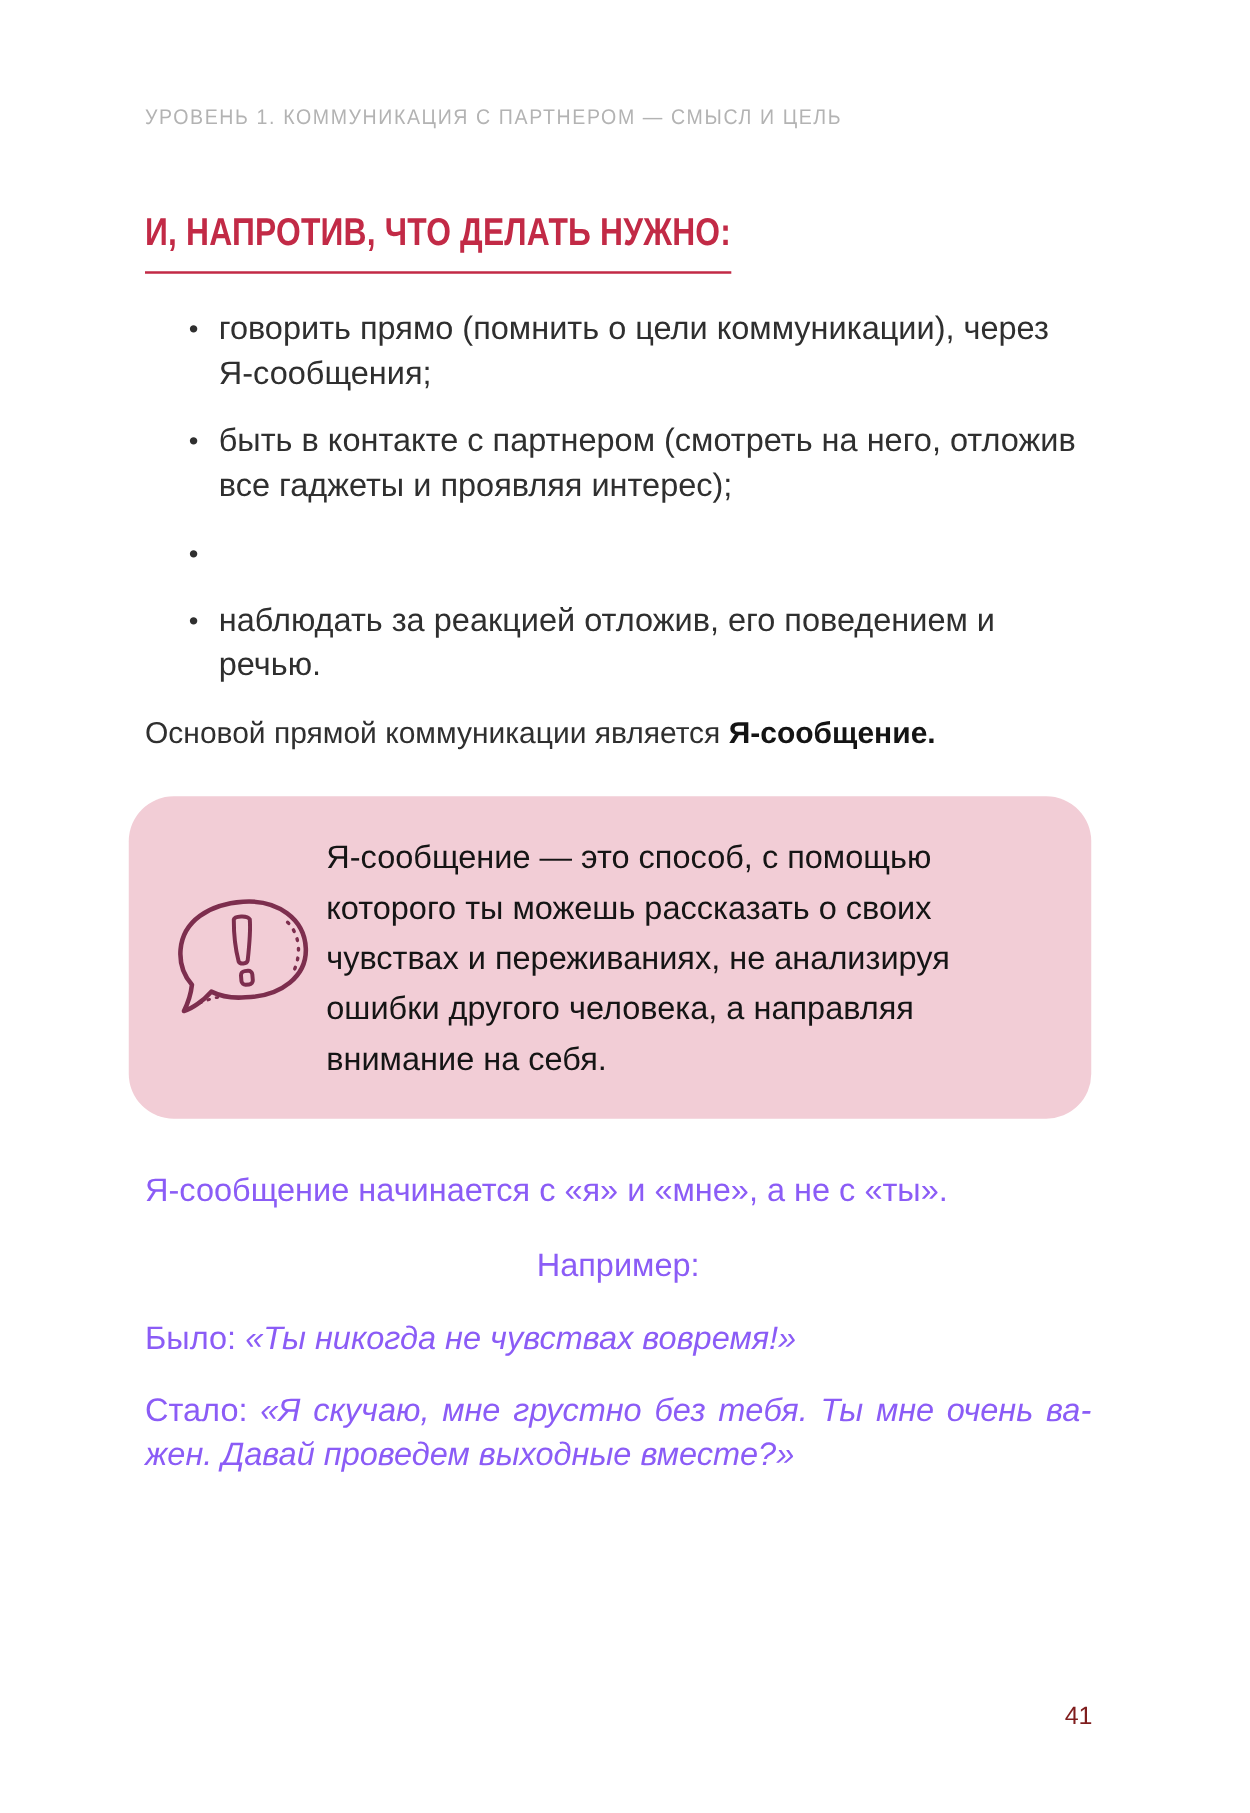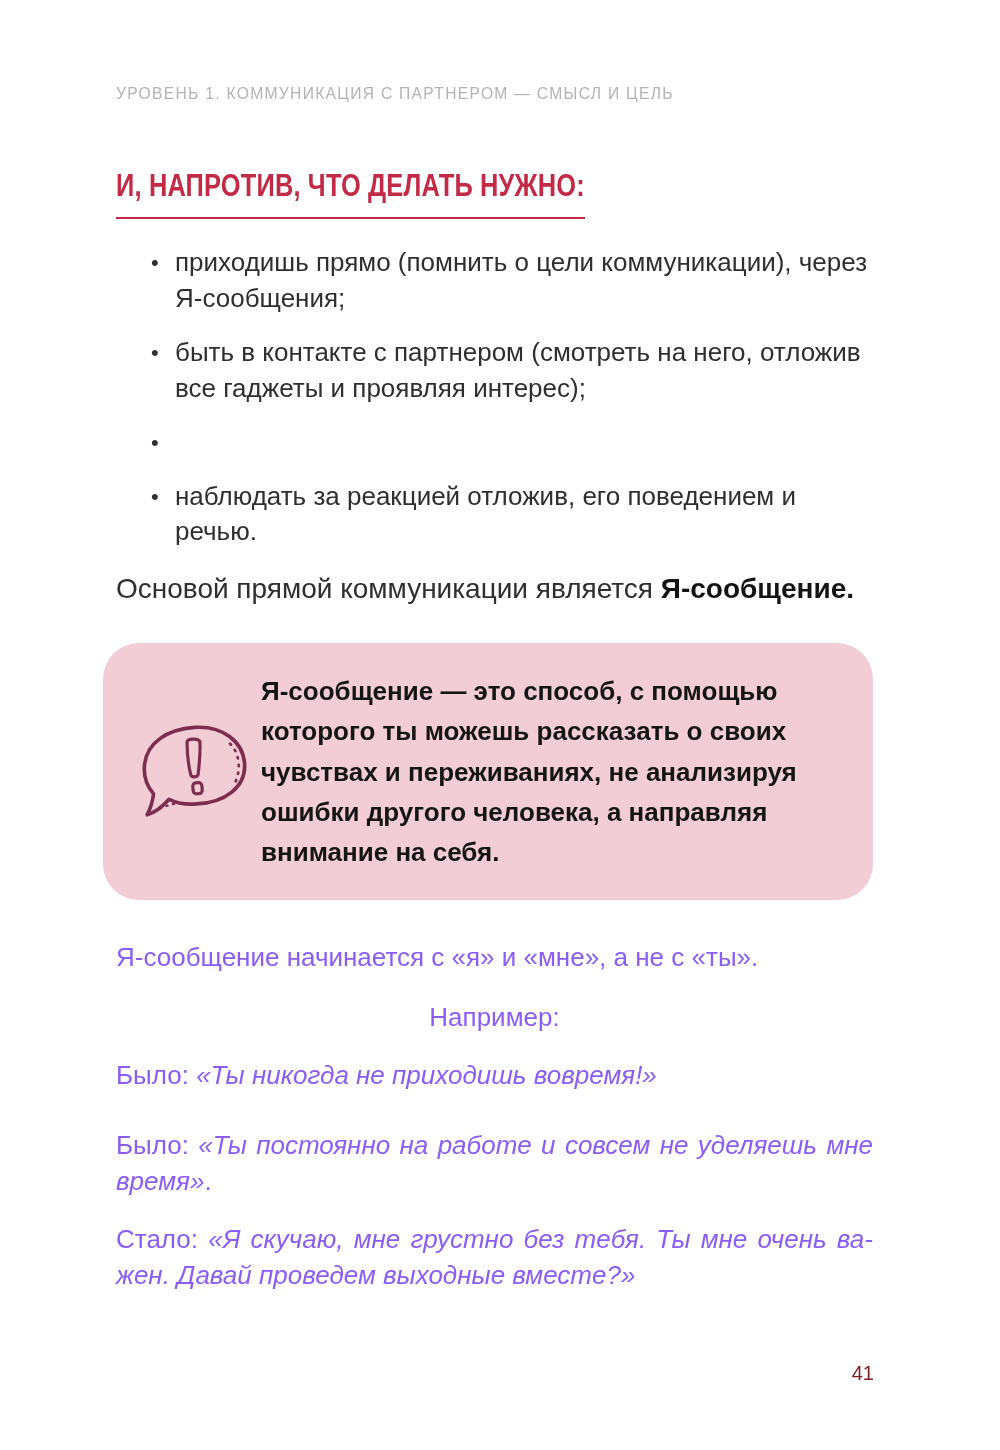"приходишь прямо (помнить о цели" span { text: приходишь -> говорить }
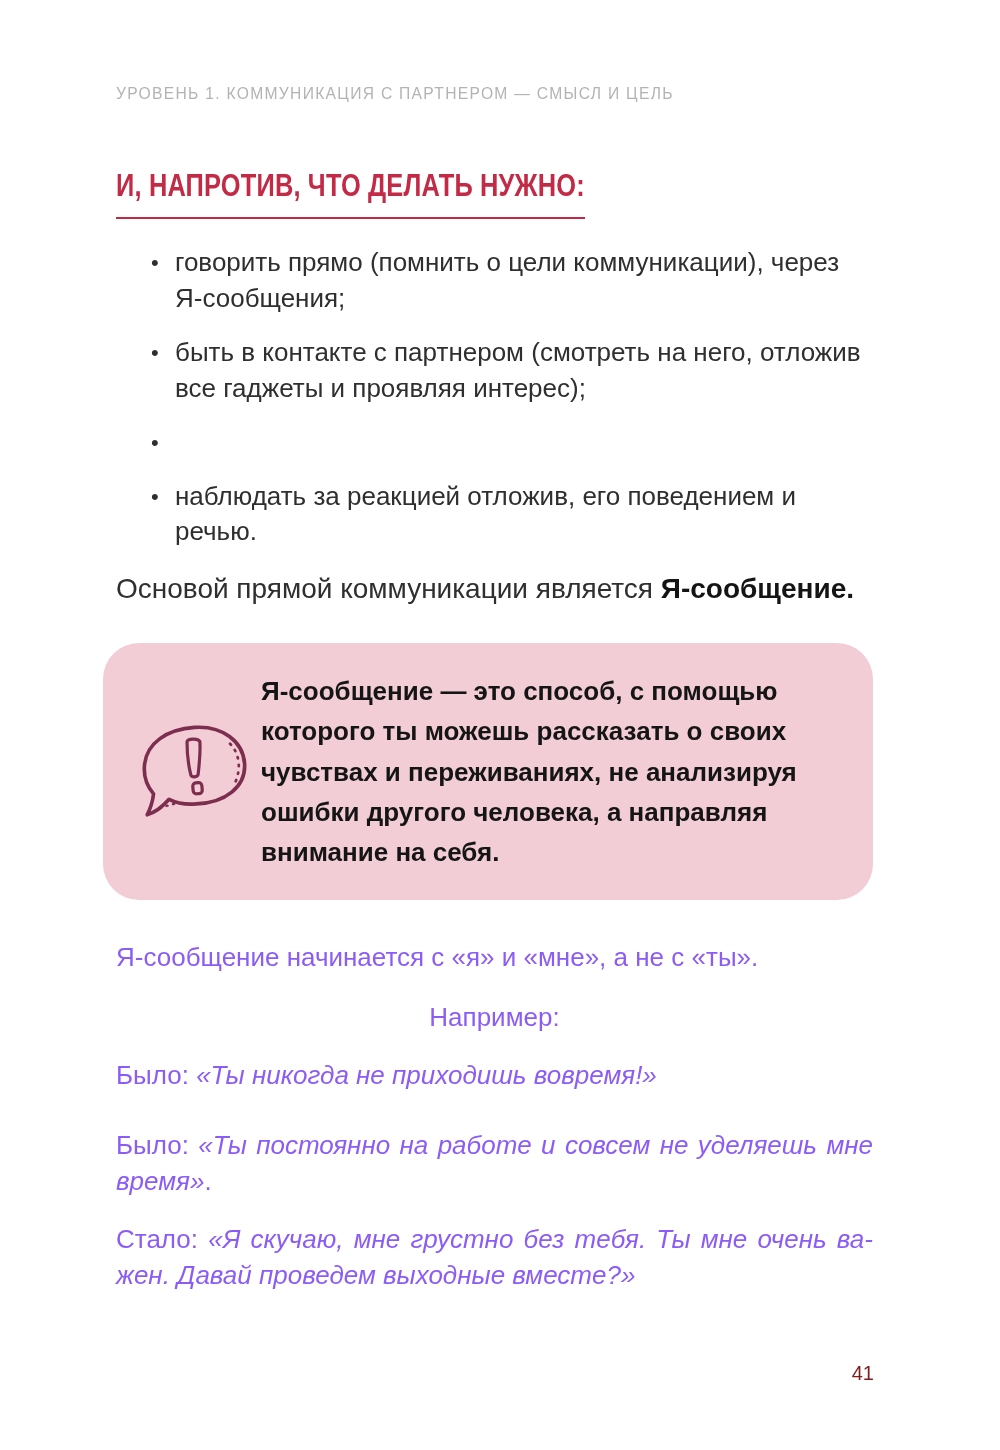"Основой прямой коммуникации является" .lead { font-size: 28px -> 24px }
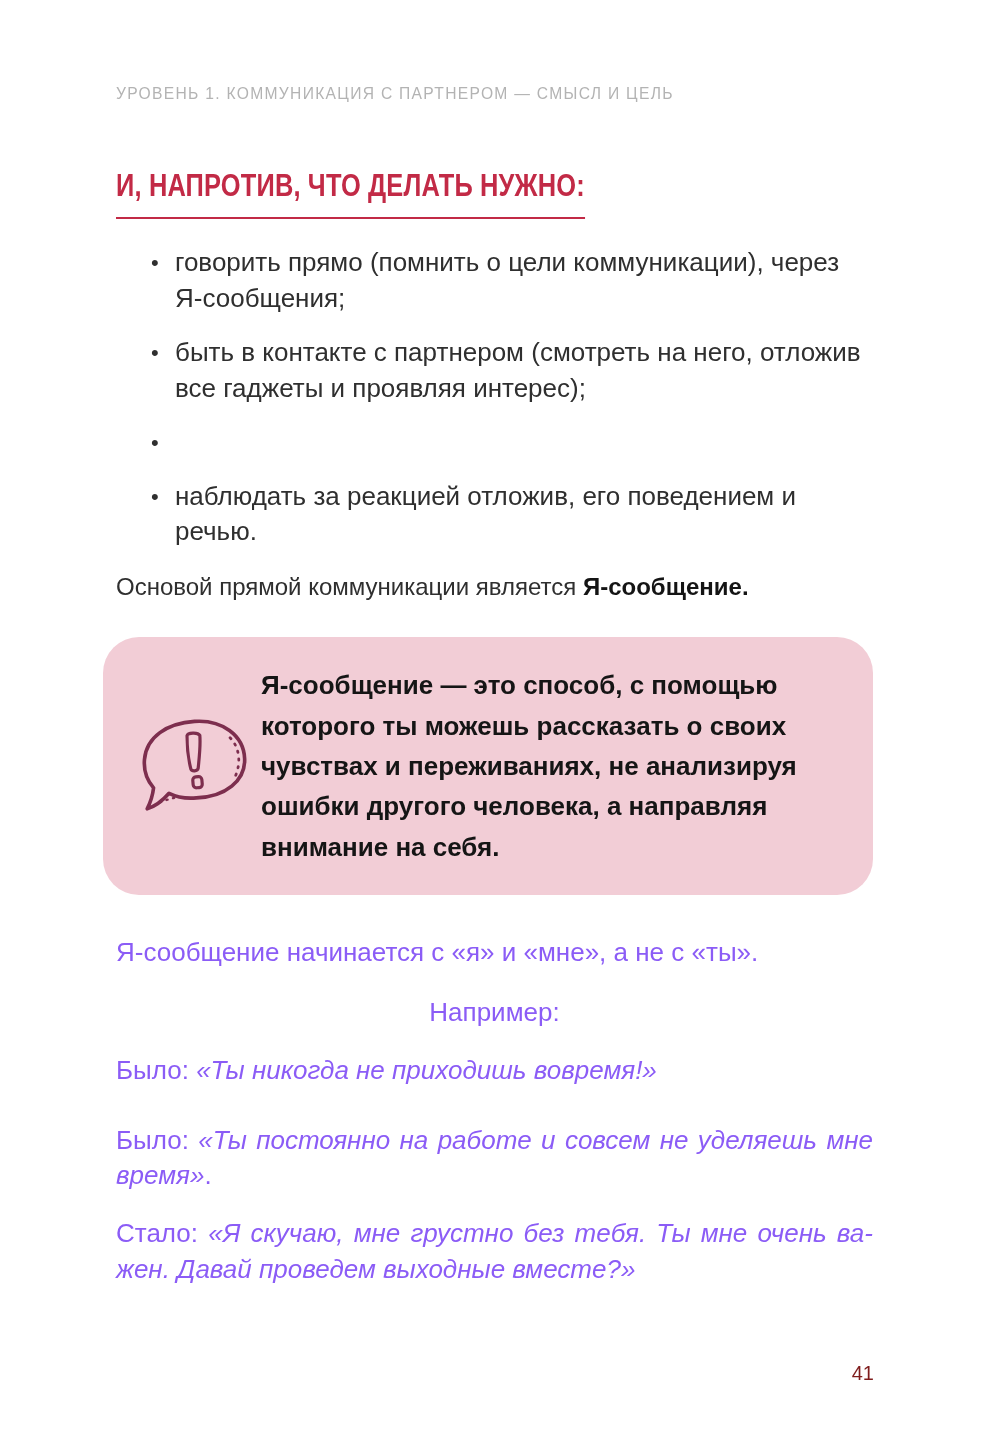"Я-сообщение — это способ, с" .callout-text { font-weight: 700 -> 400 }
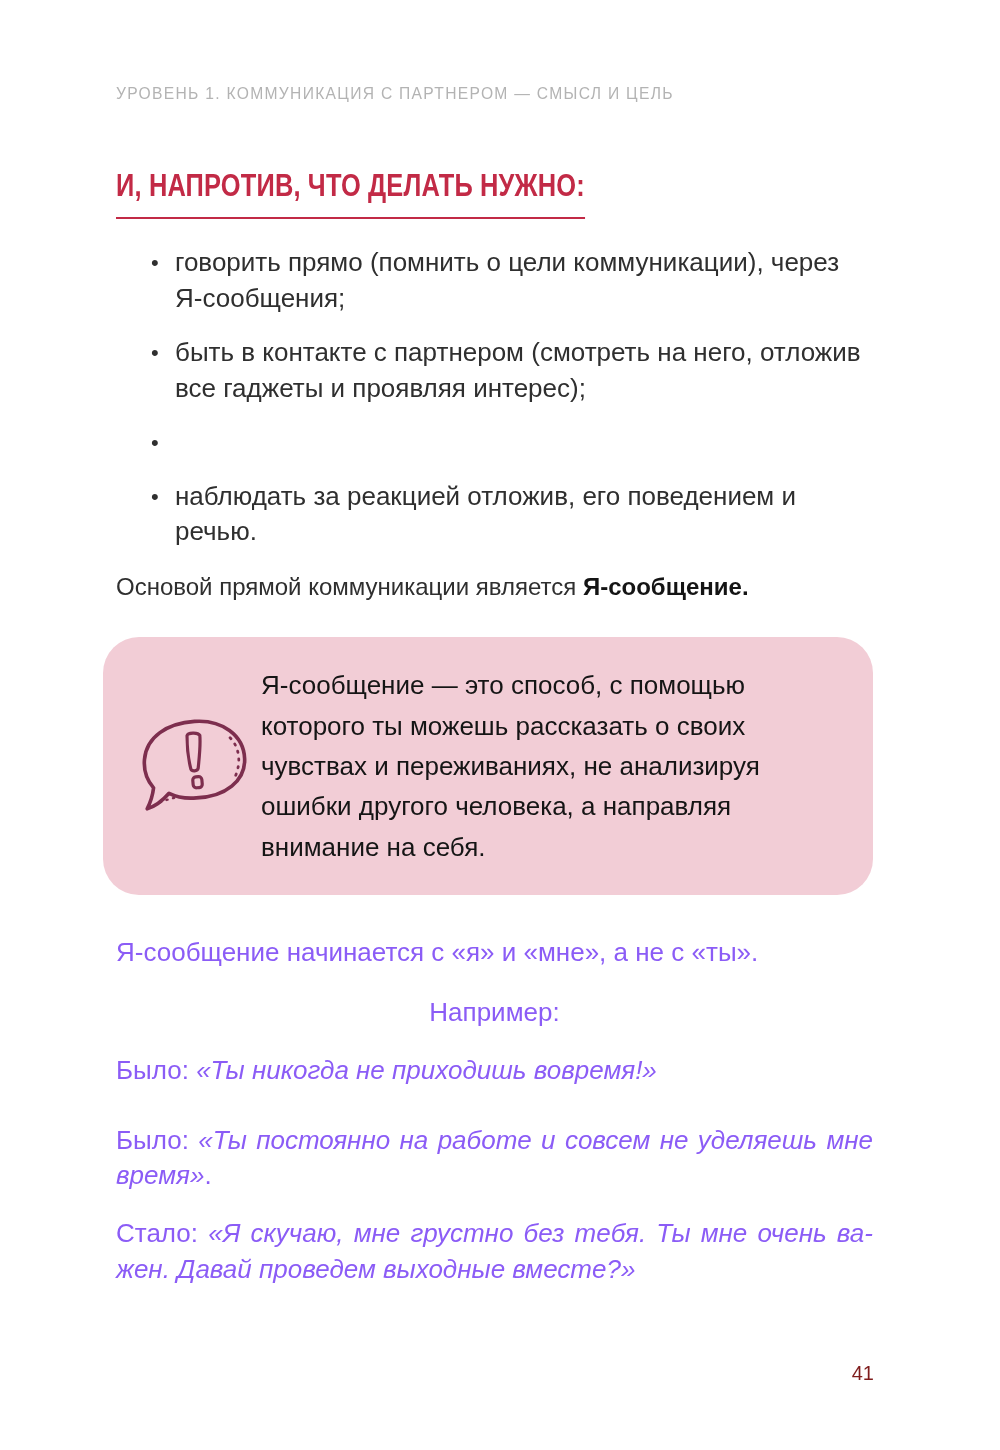"«Ты никогда не приходишь вовремя!»" em { text: приходишь -> чувствах }
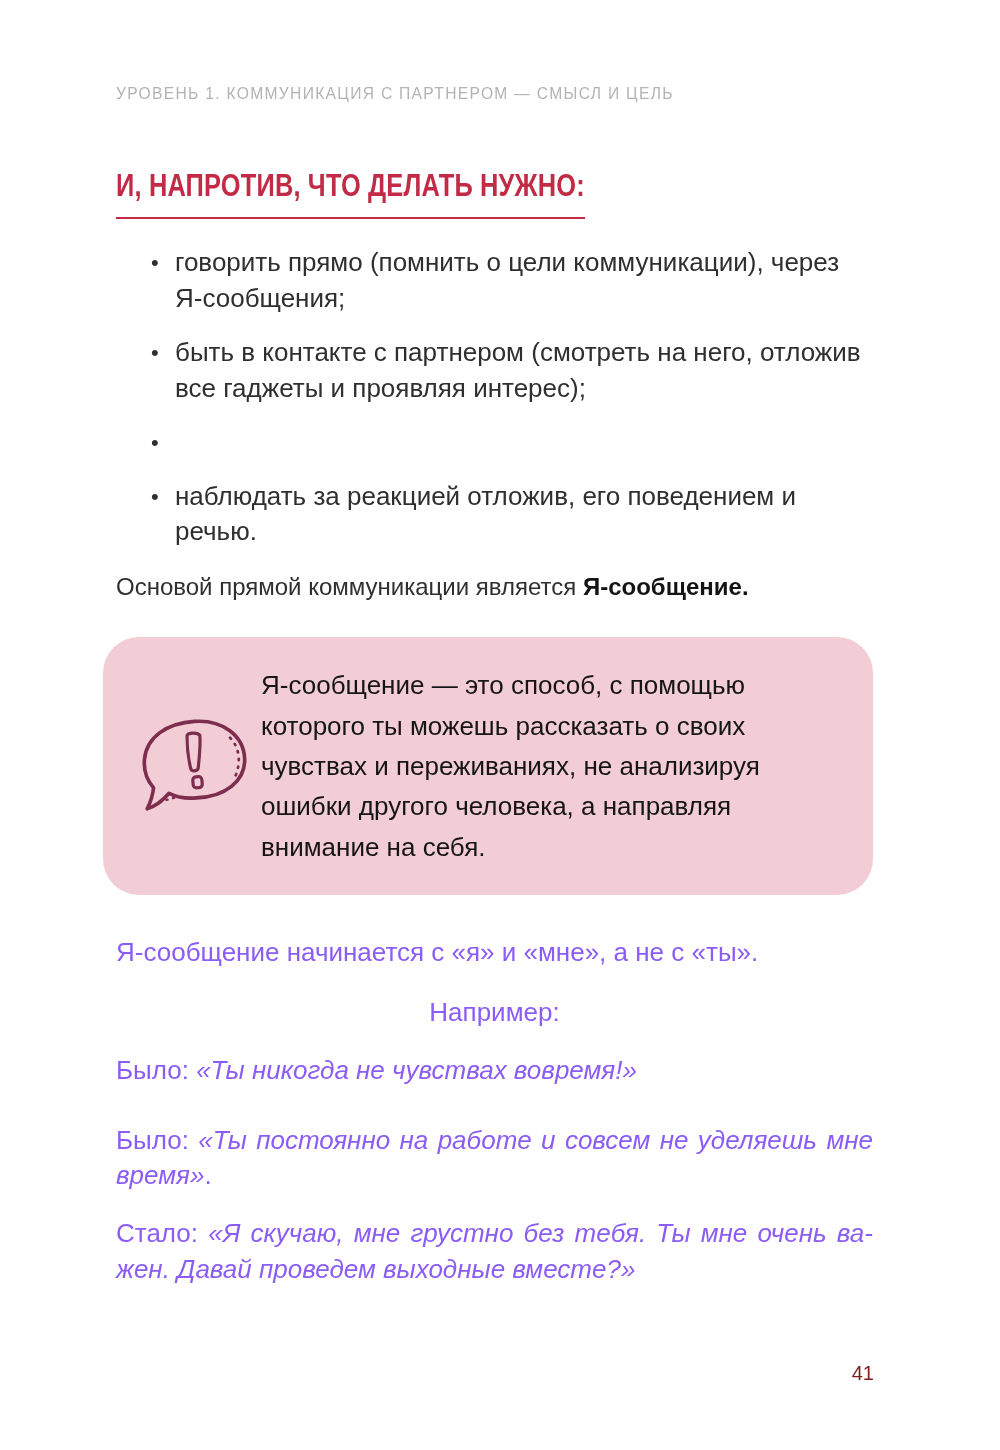"Было: «Ты постоянно на работе" p.para { html: <p><span>Было:</span> <em>«Ты постоянно на работе и совсем не уделяешь мне время»</em><span>.</span></p> -> none }
